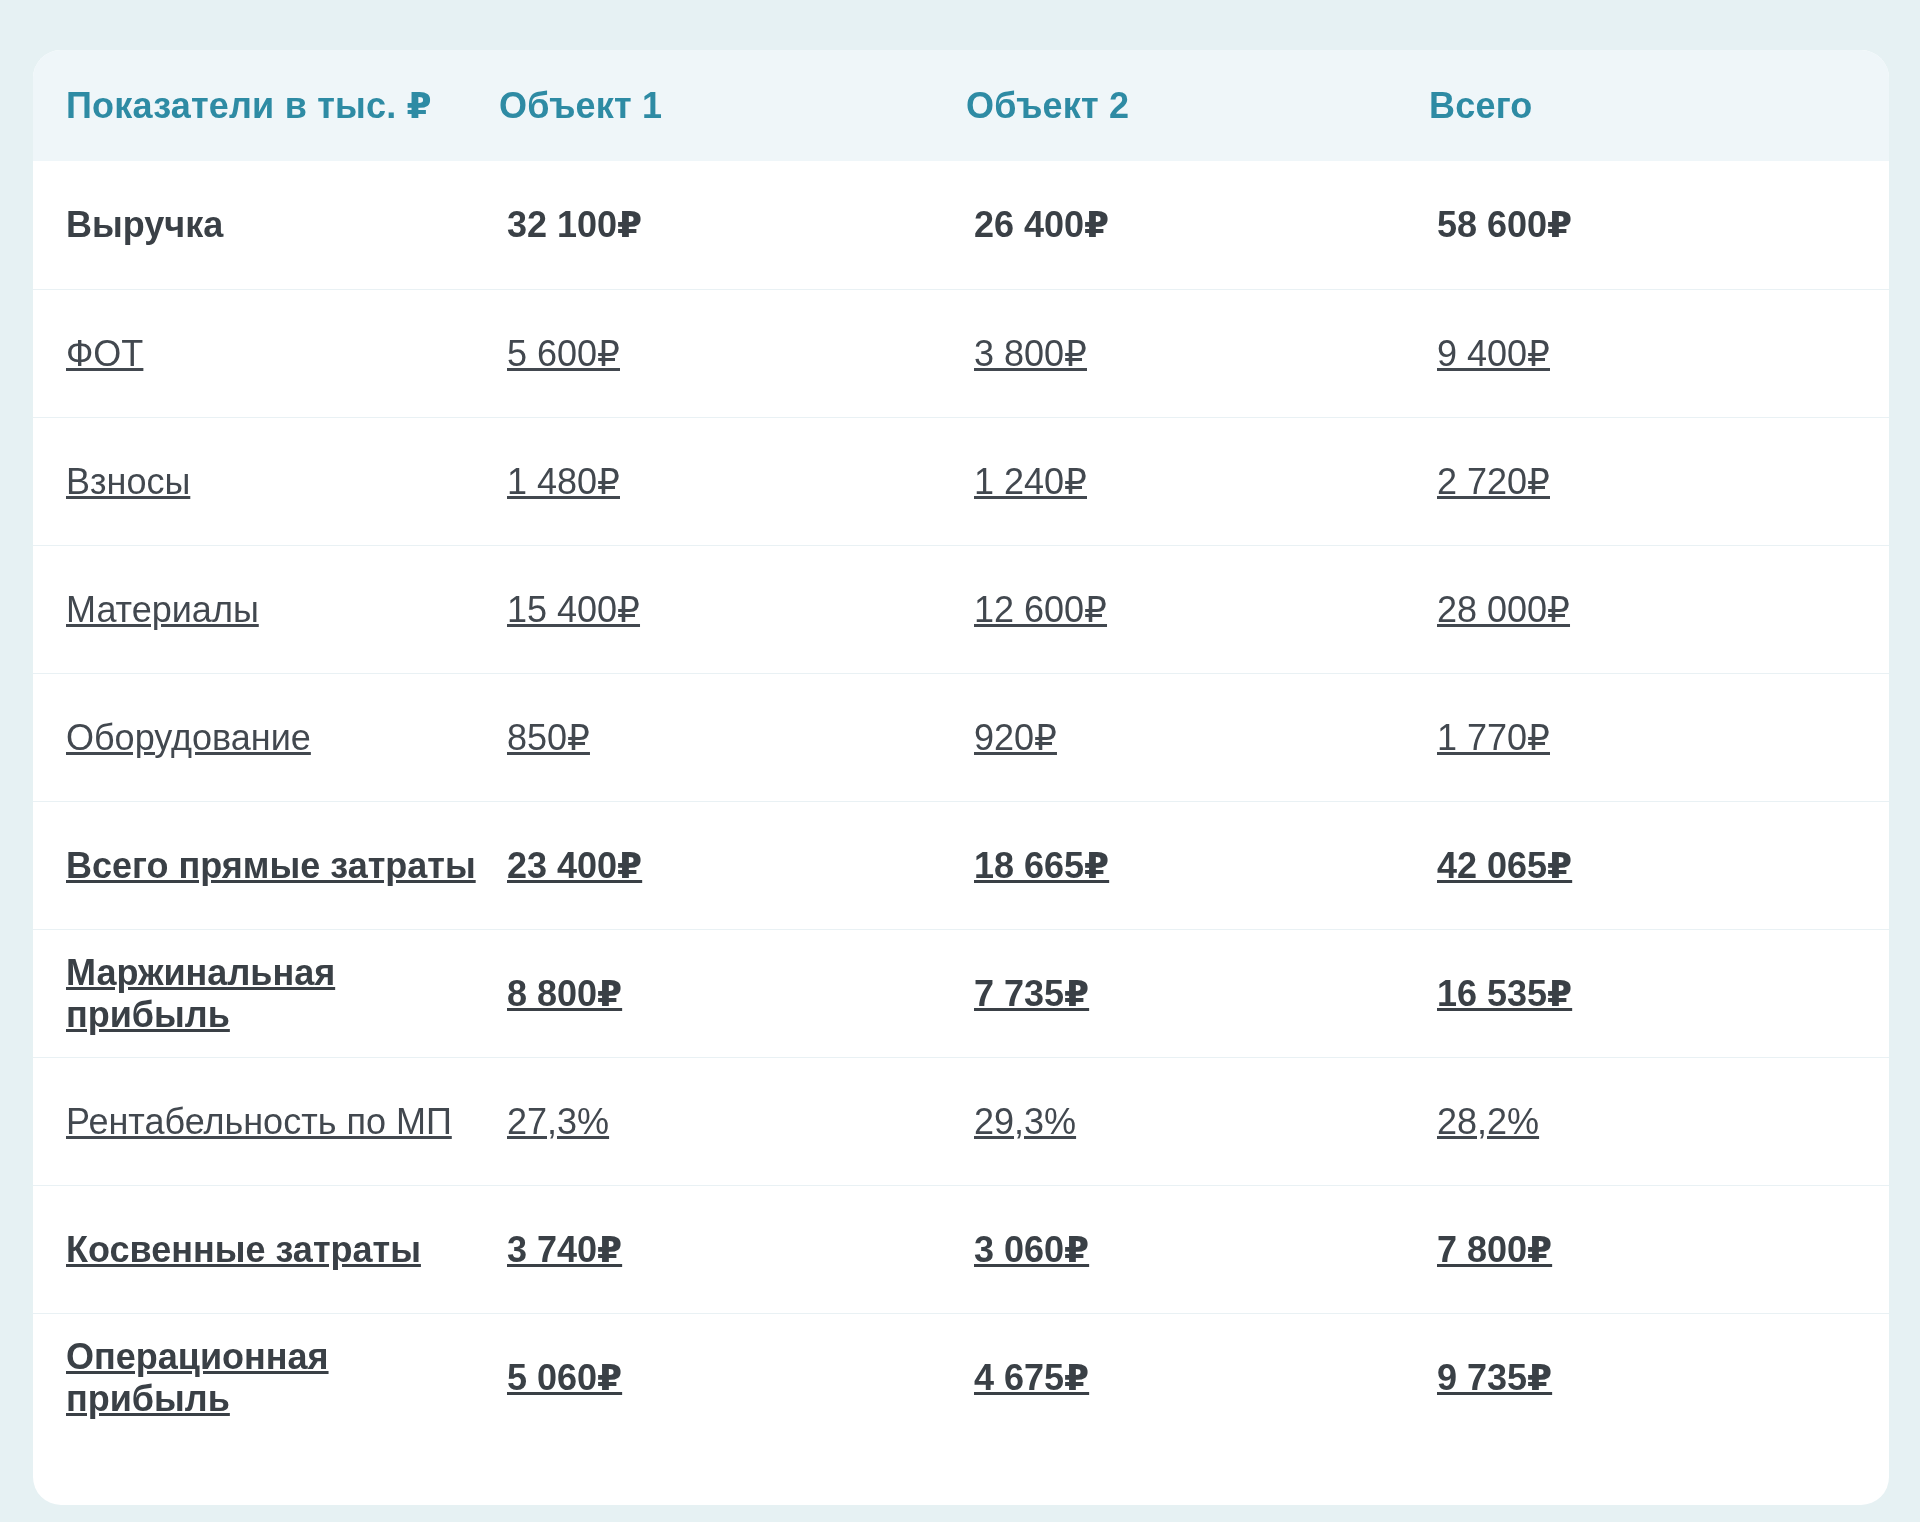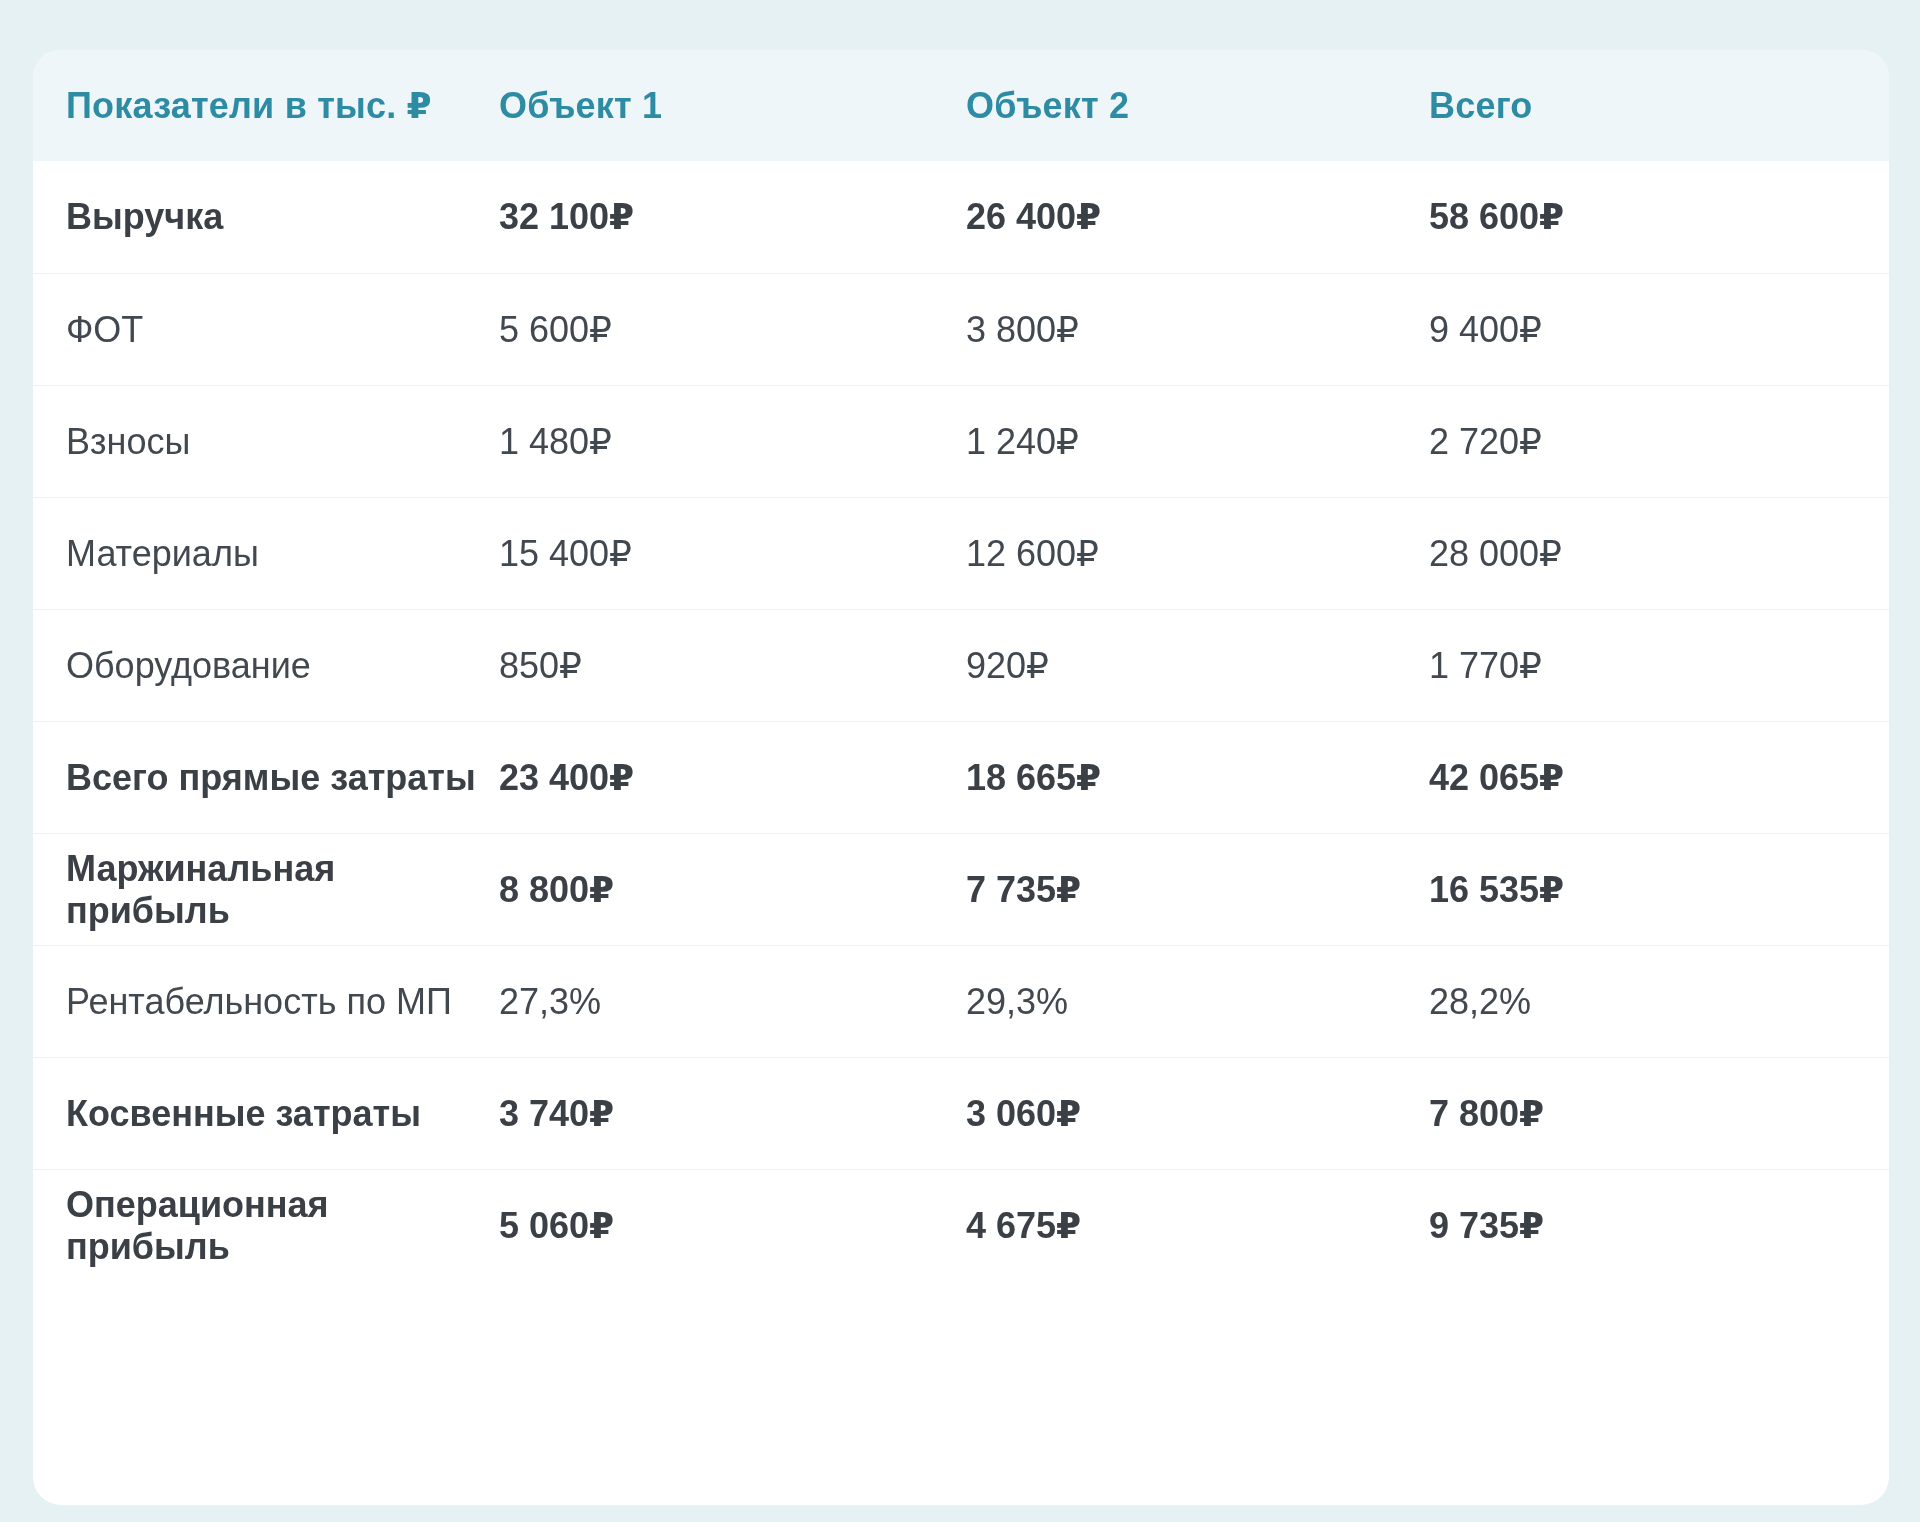"Выручка" tbody td { padding: 0 -> 8px }
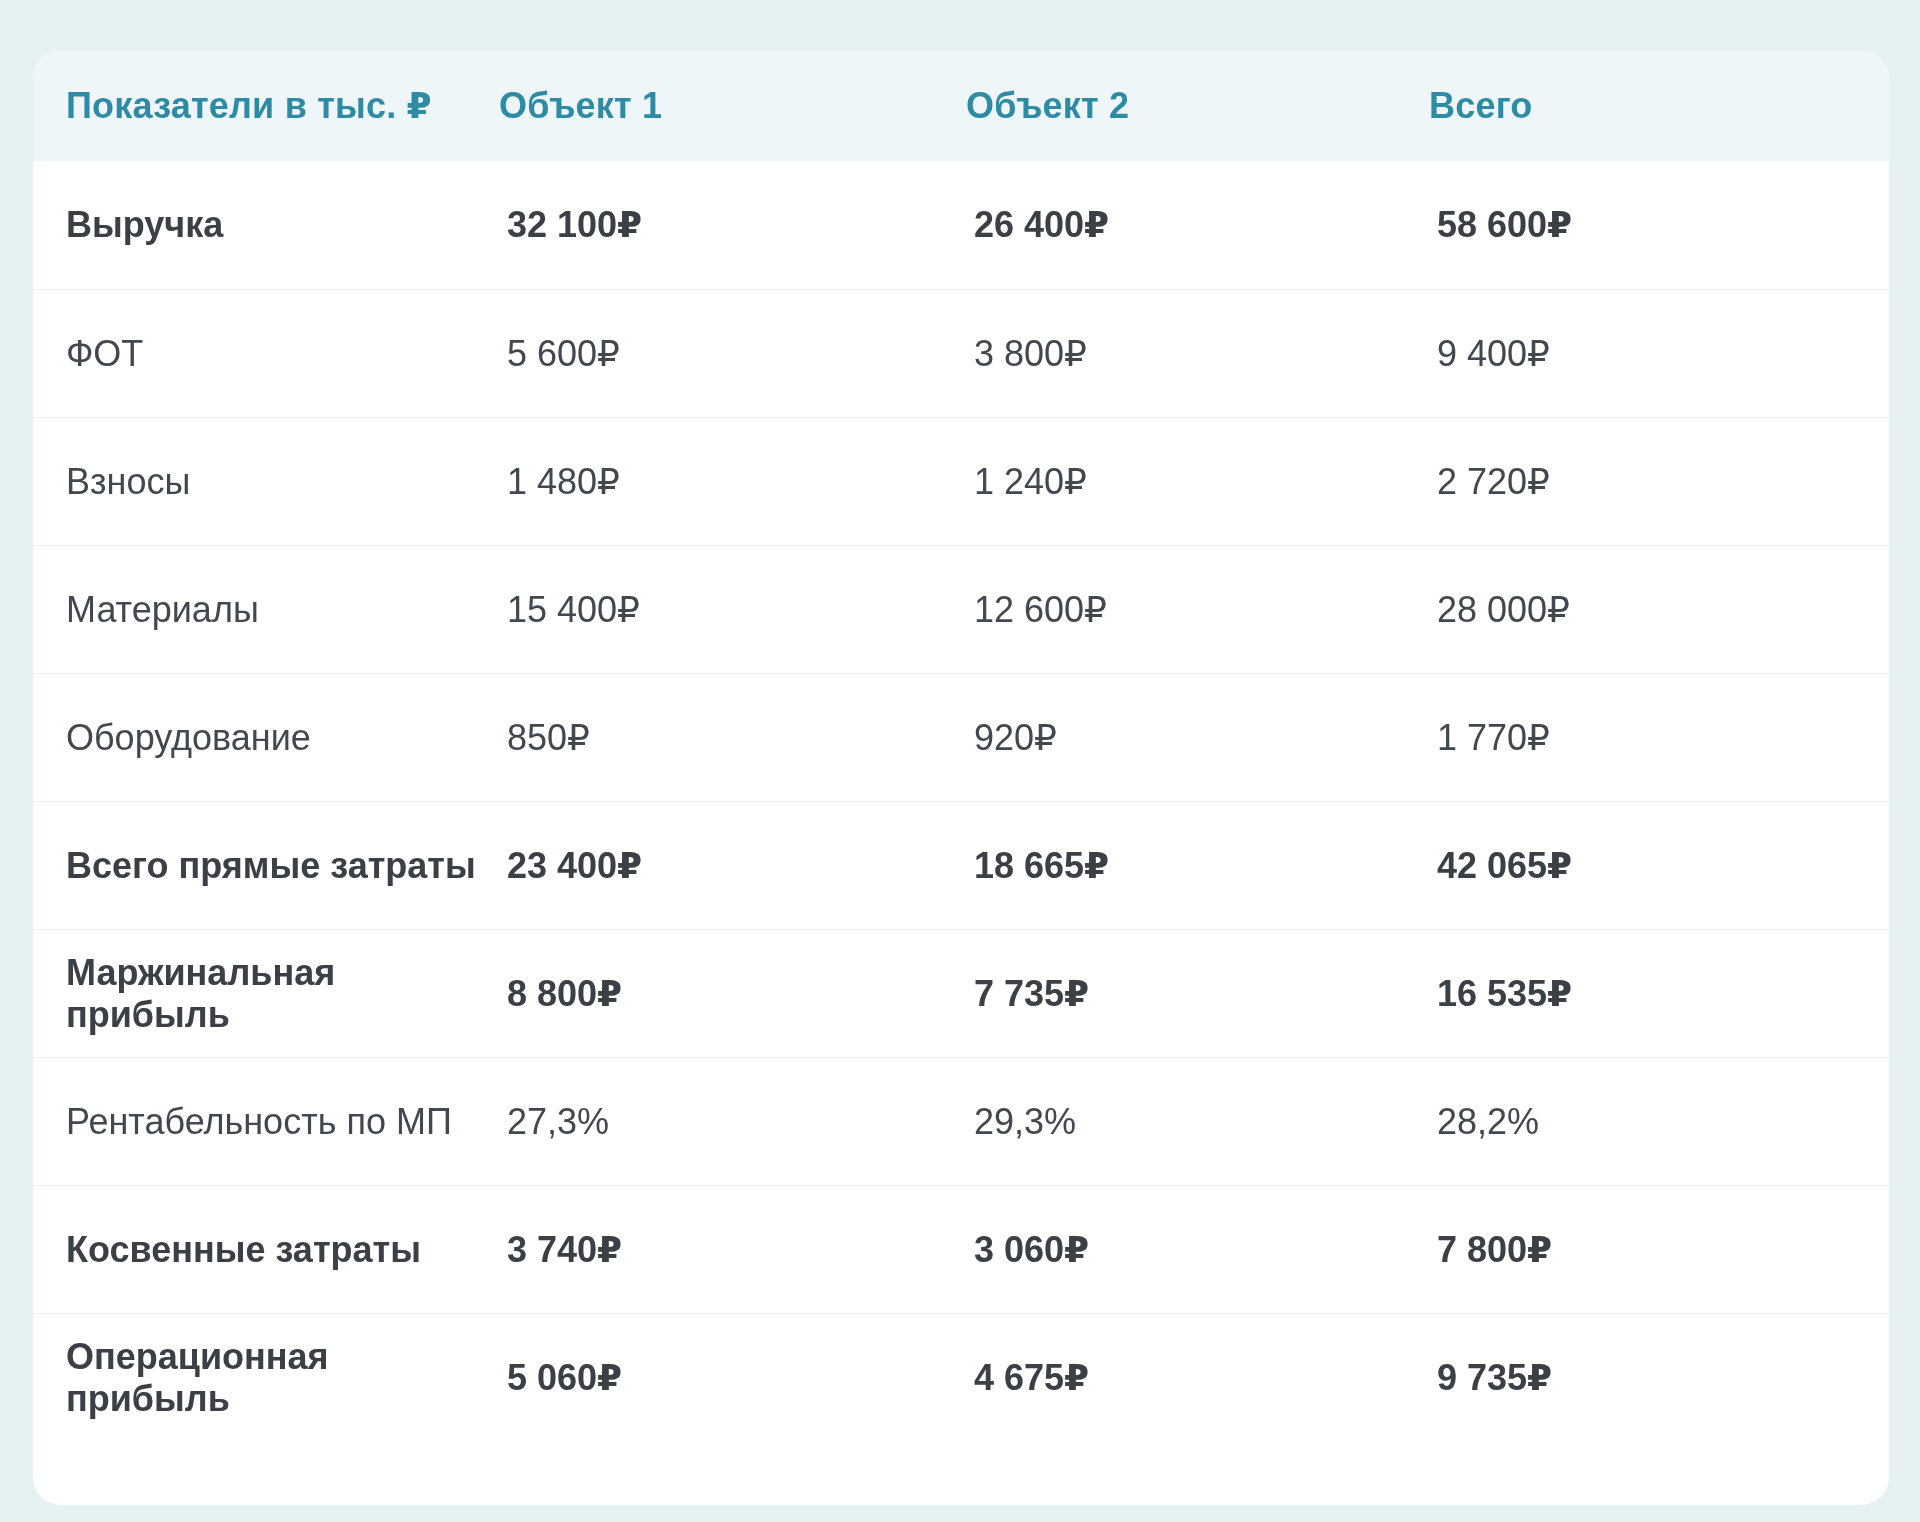"ФОТ" tbody tr + tr td { text-decoration: none -> underline }
